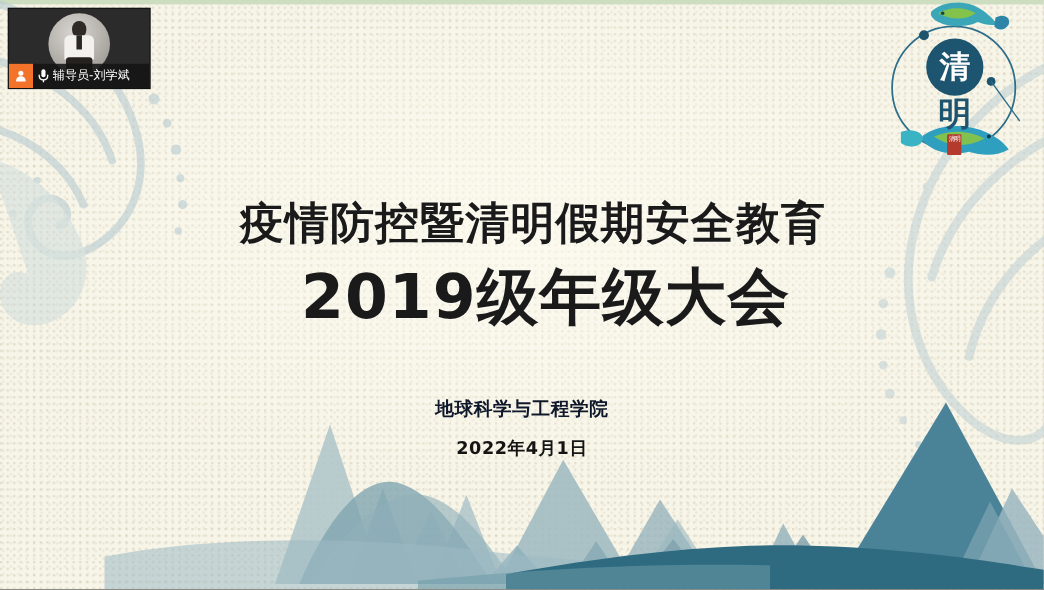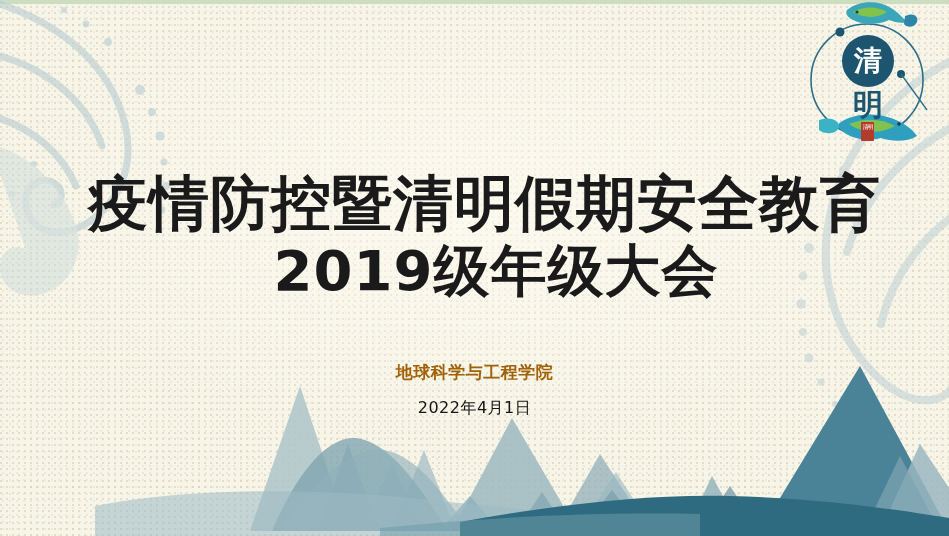"辅导员-刘学斌" div.webcam-tile { html: none -> <div> <div> <div></div> <div></div> <div></div> <div></div> </div> <div> <div> <svg> <circle></circle> <path></path> </svg> </div> <div> <svg> <rect></rect> <path></path> <rect></rect> </svg> </div> <div>辅导员-刘学斌</div> </div> </div> }
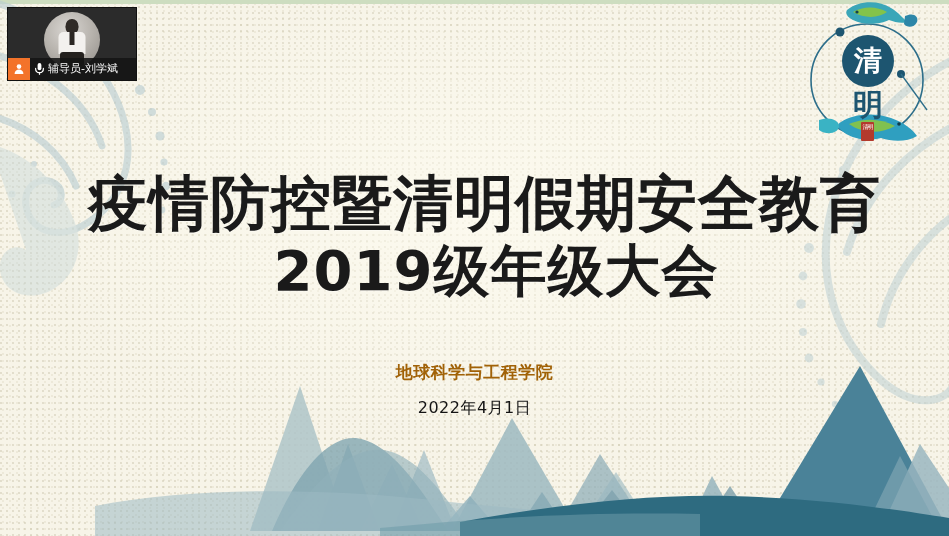"疫情防控暨清明假期安全教育" .title-line1 { font-size: 60px -> 40px }
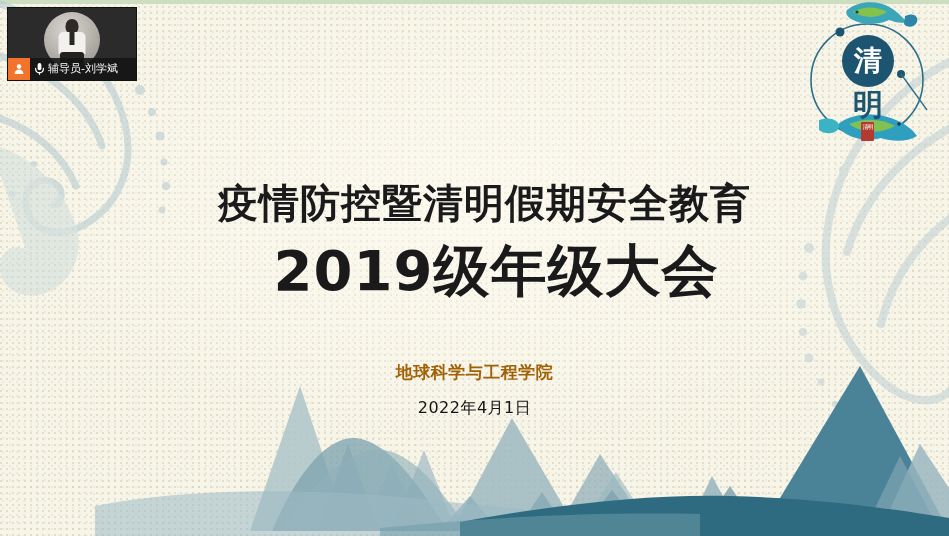"地球科学与工程学院" .org-name { color: #a16207 -> #0f172a }
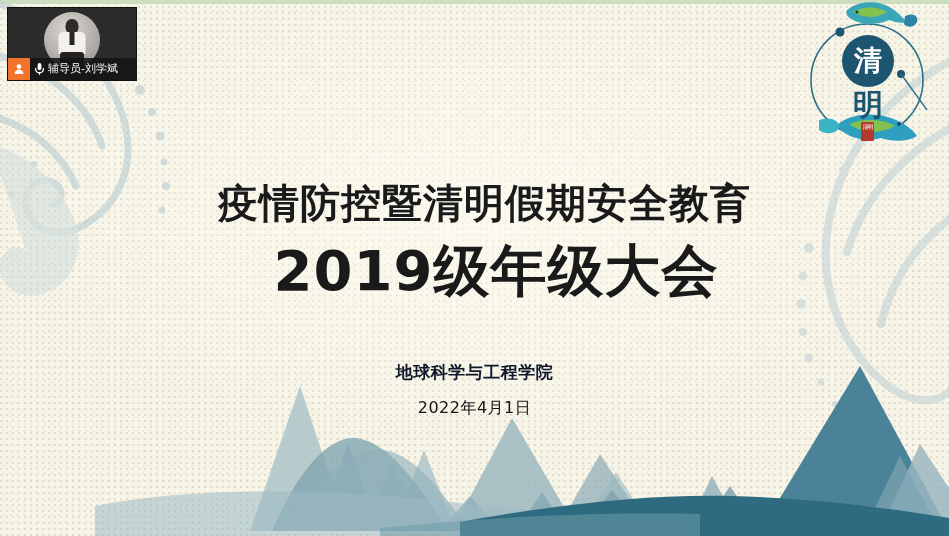"2022年4月1日" .date-text { font-weight: 400 -> 700 }
